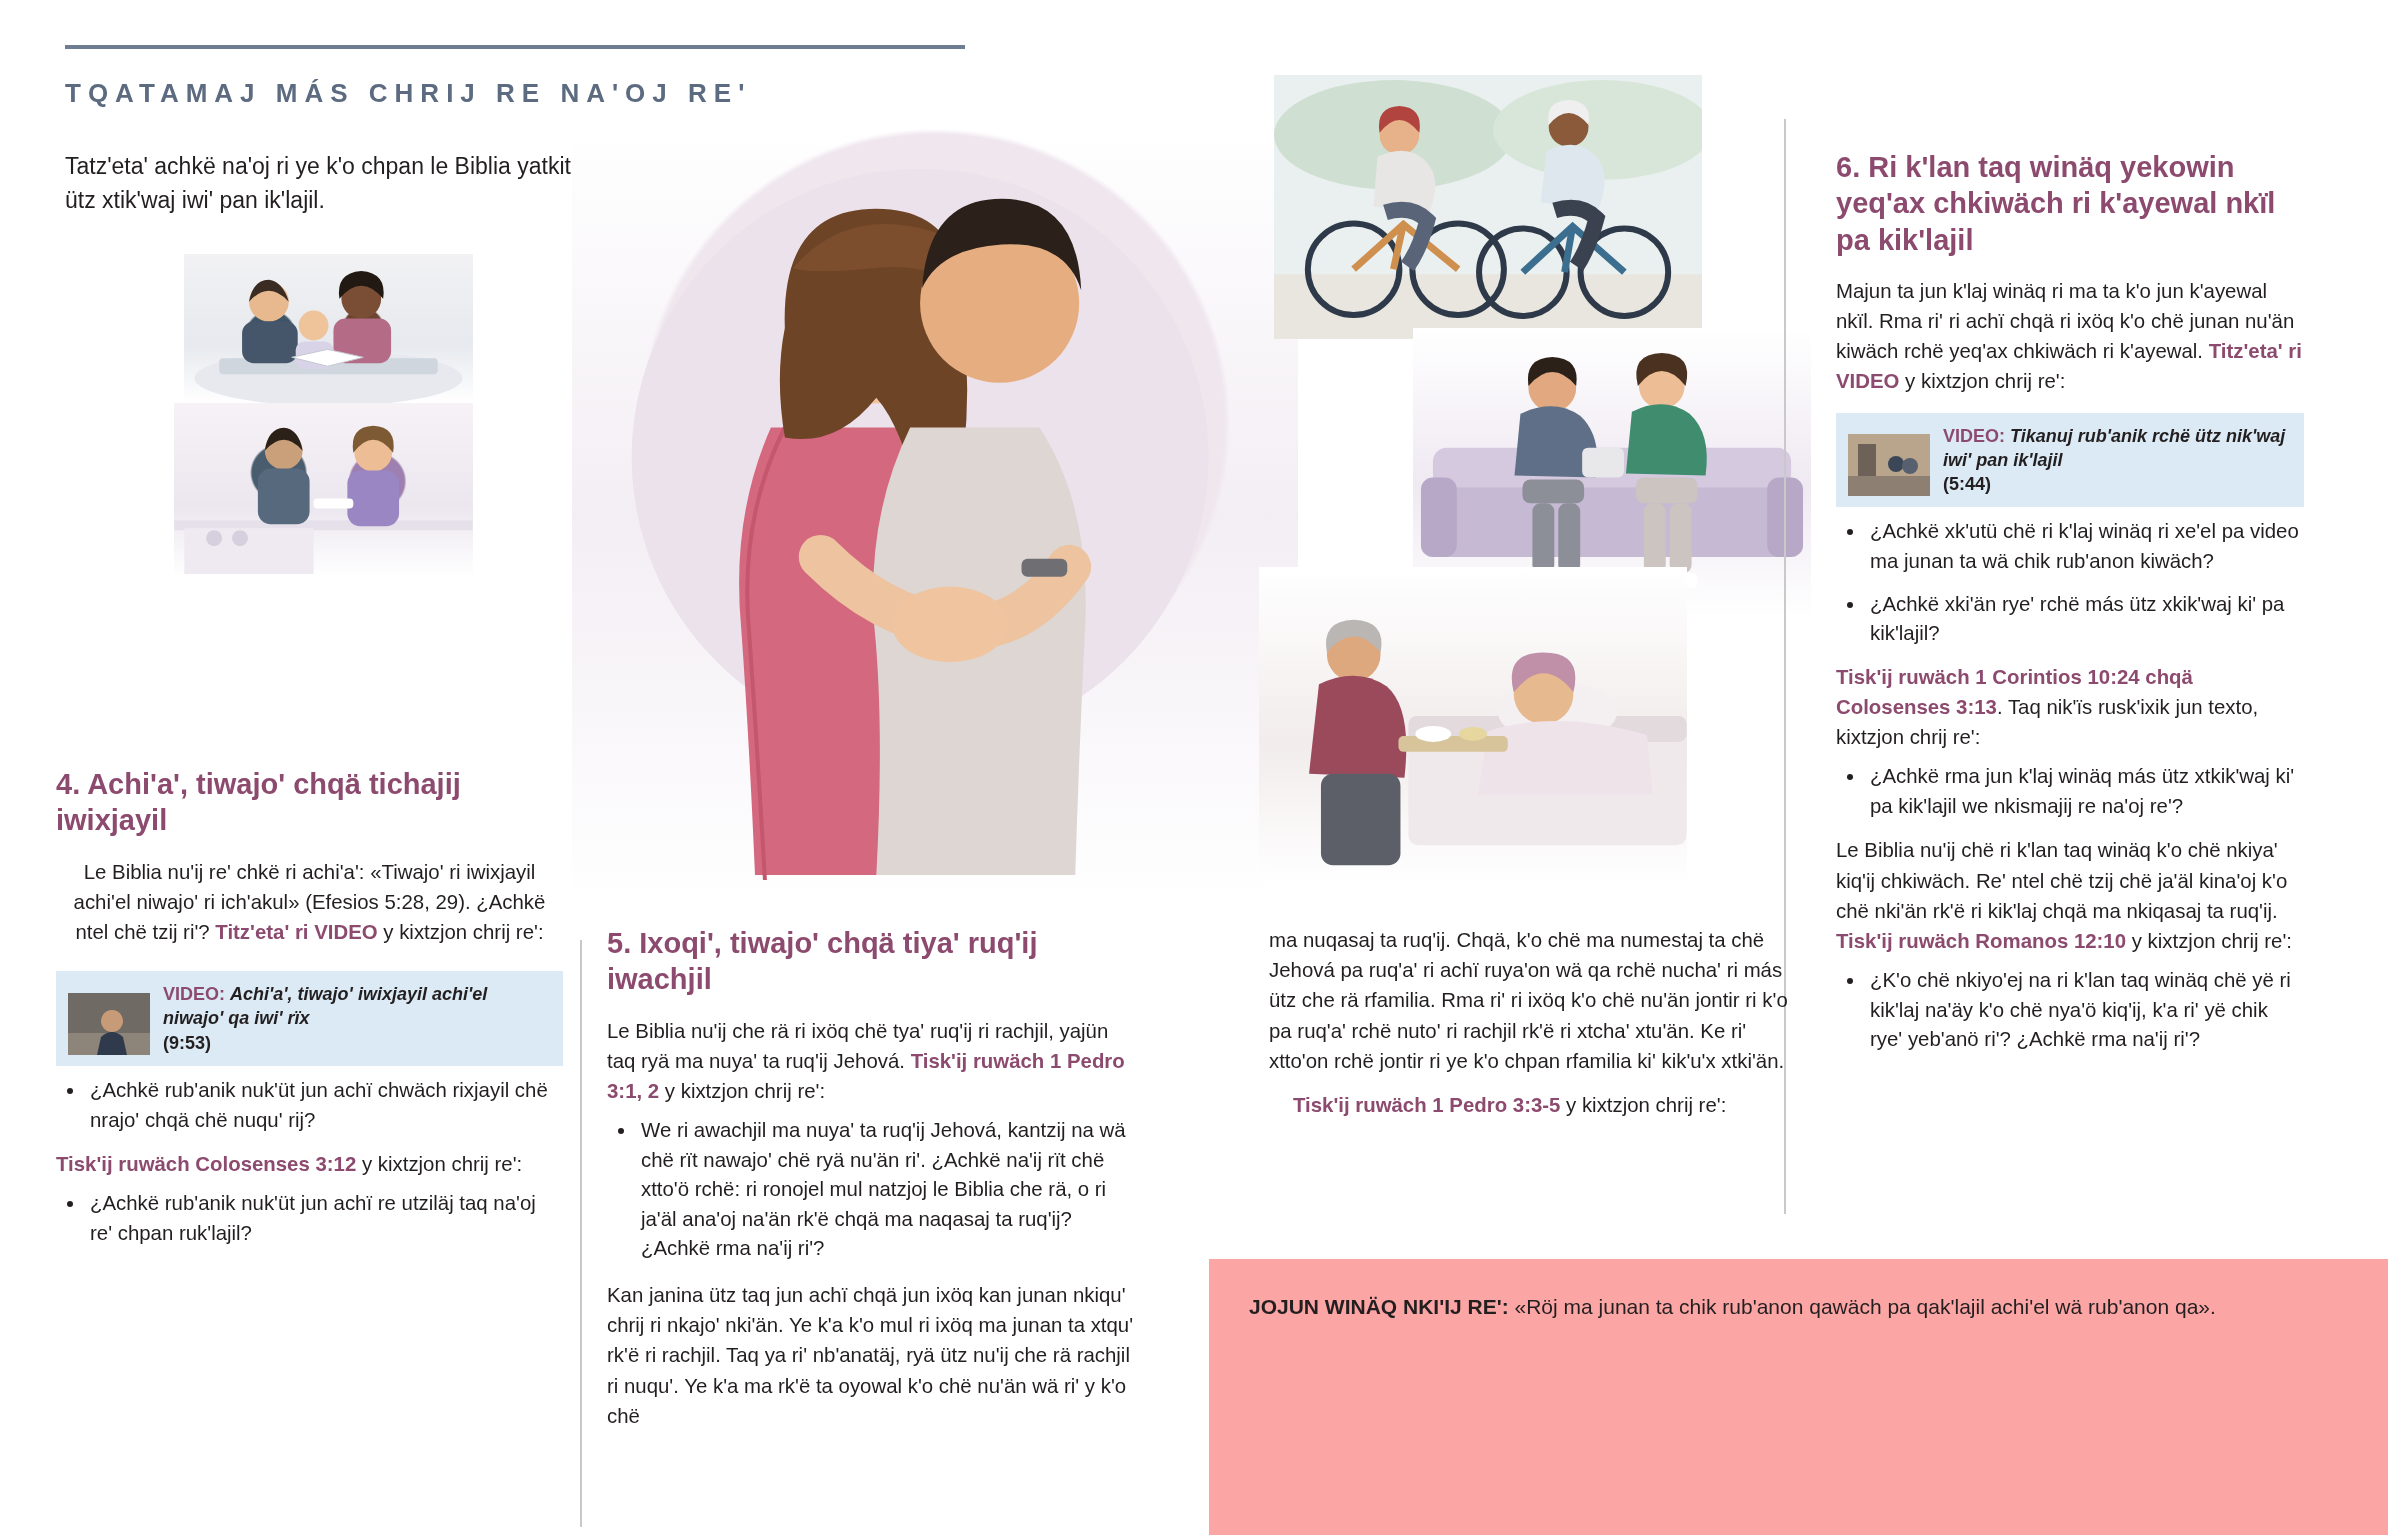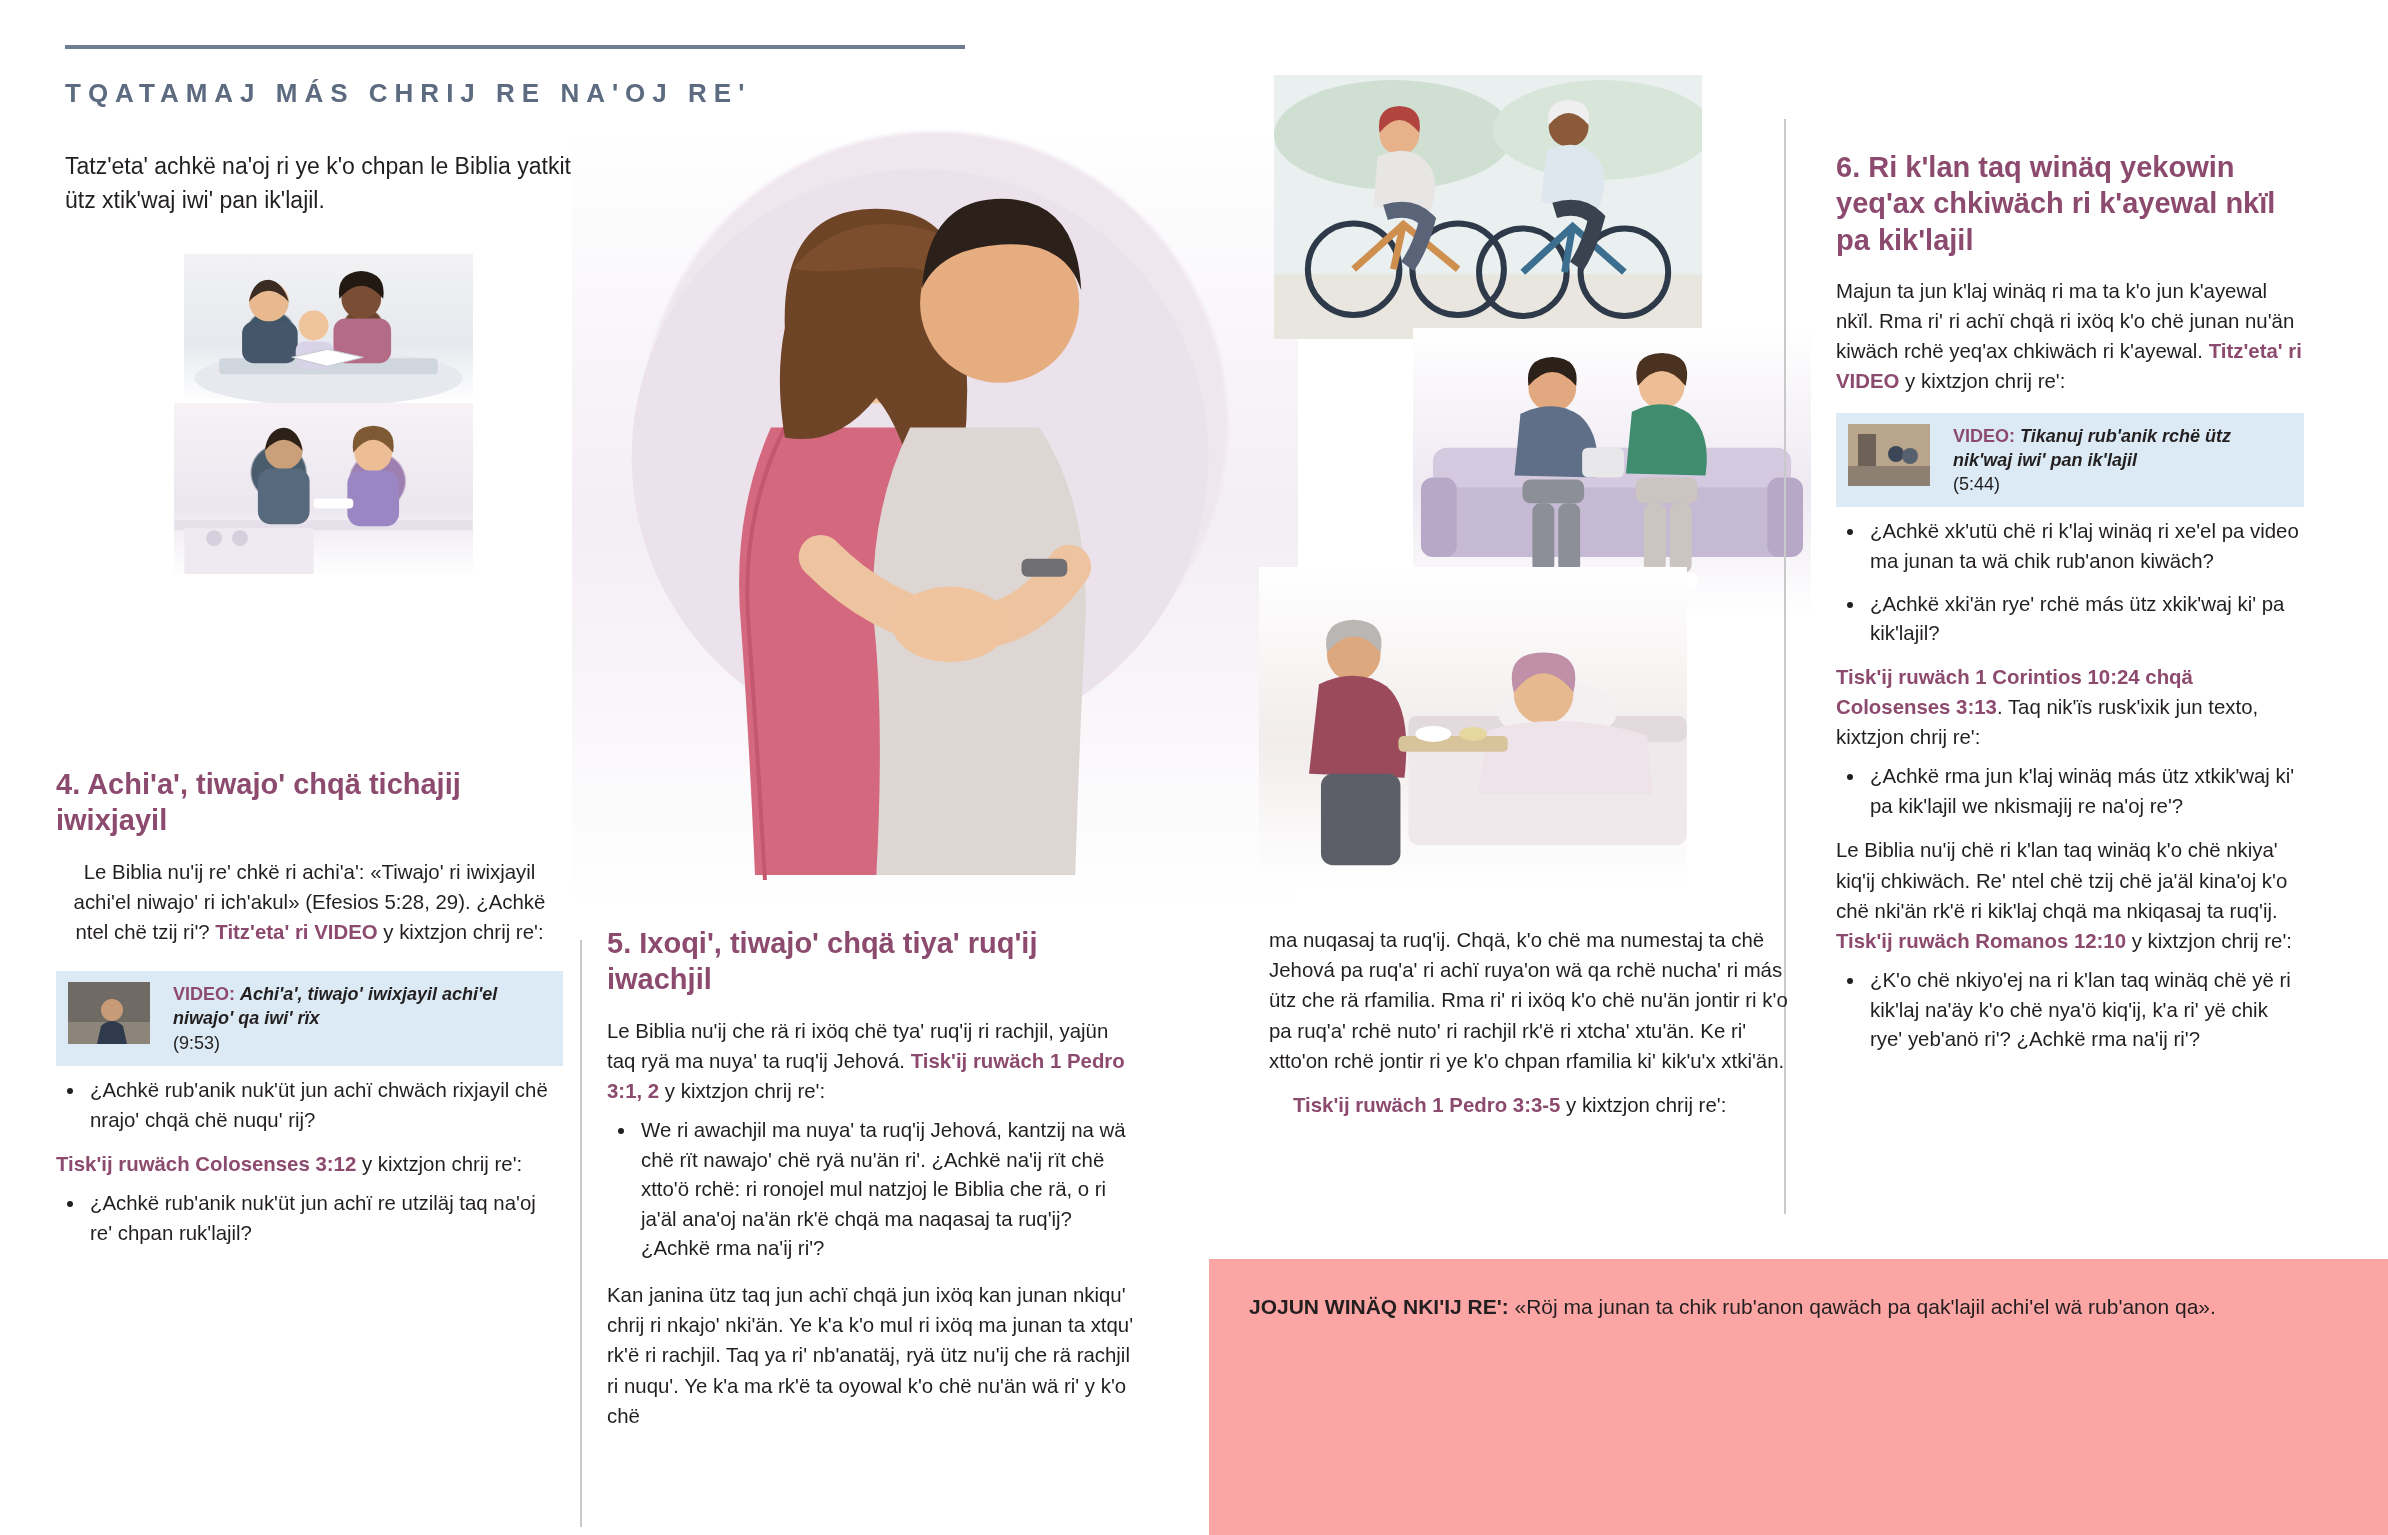"VIDEO: Tikanuj rub'anik rchë ütz" .videobox { align-items: flex-start -> flex-end; gap: 23px -> 13px }
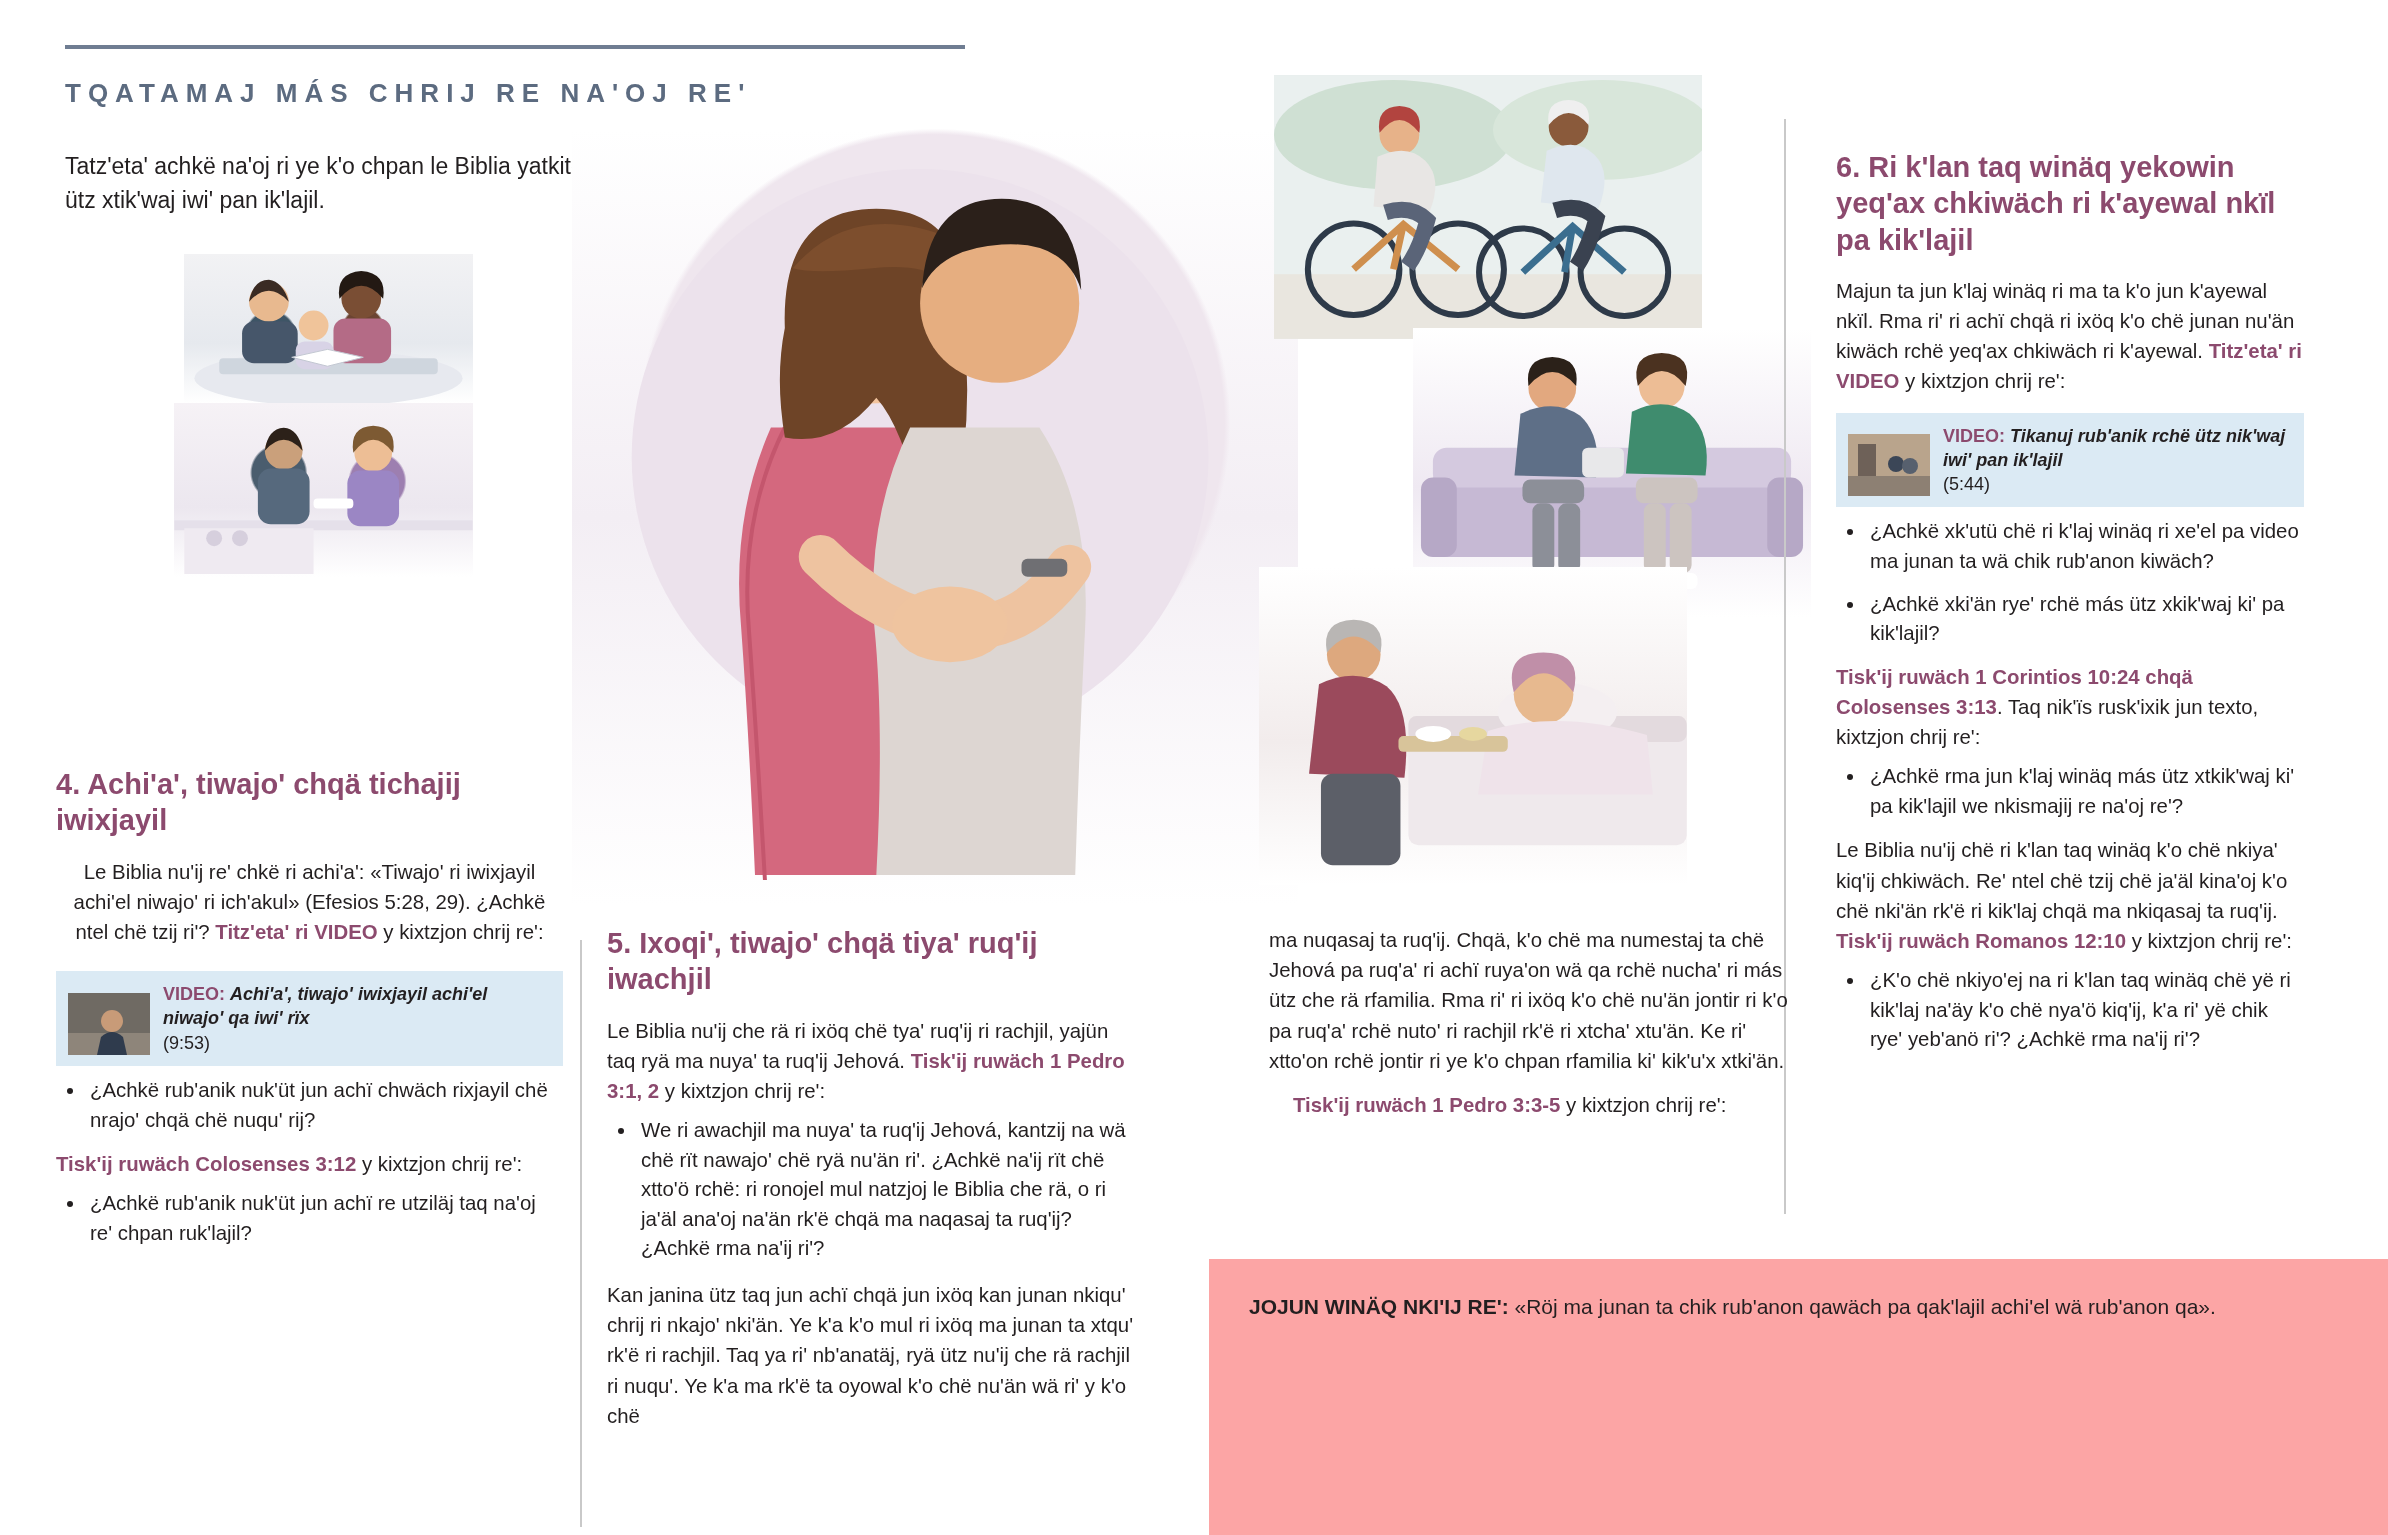"(5:44)" .vtext .dur { font-weight: normal -> bold }
